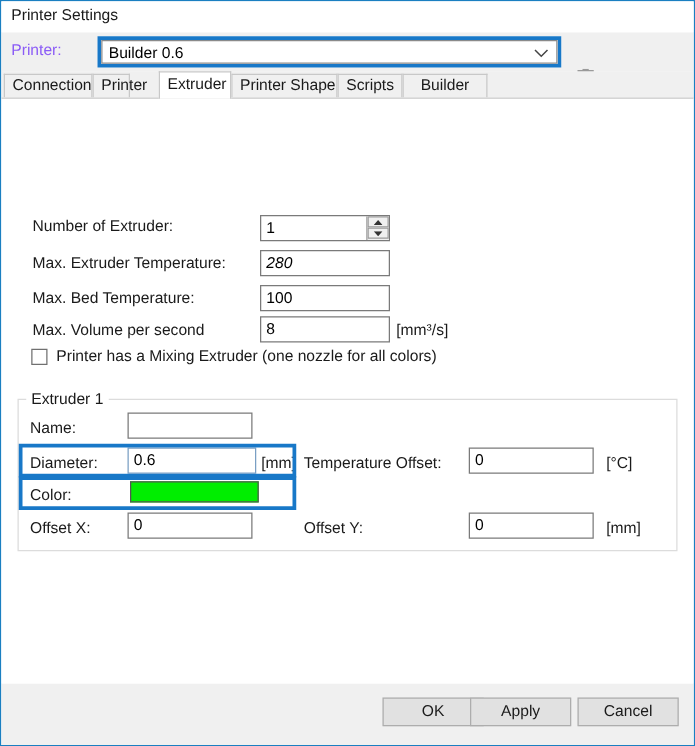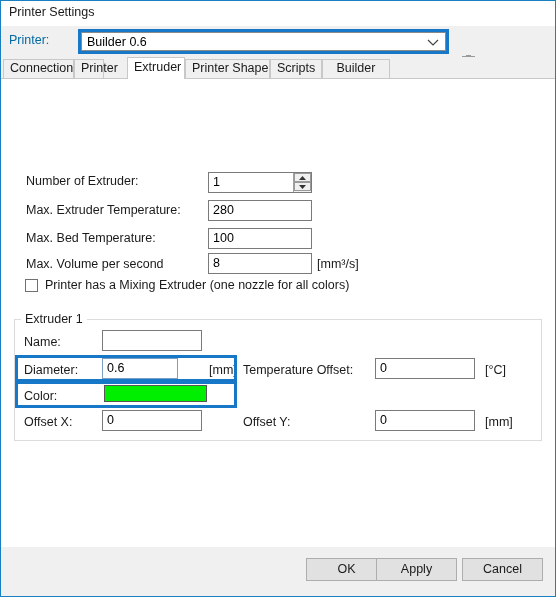"Printer:" #printer-label { color: #0369a1 -> #8b5cf6 }
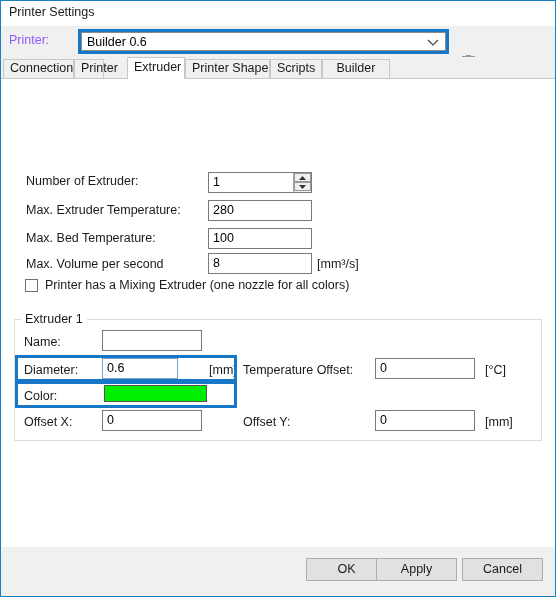"280" div.tbox { font-style: none -> italic }
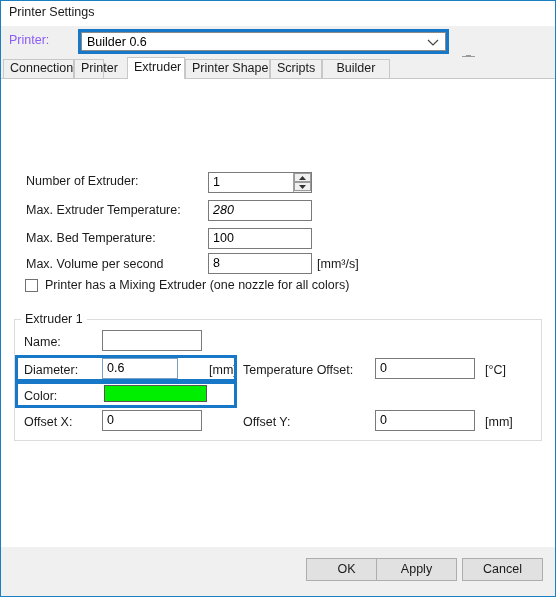"0.6" div.tbox { width: 76px -> 103px }
